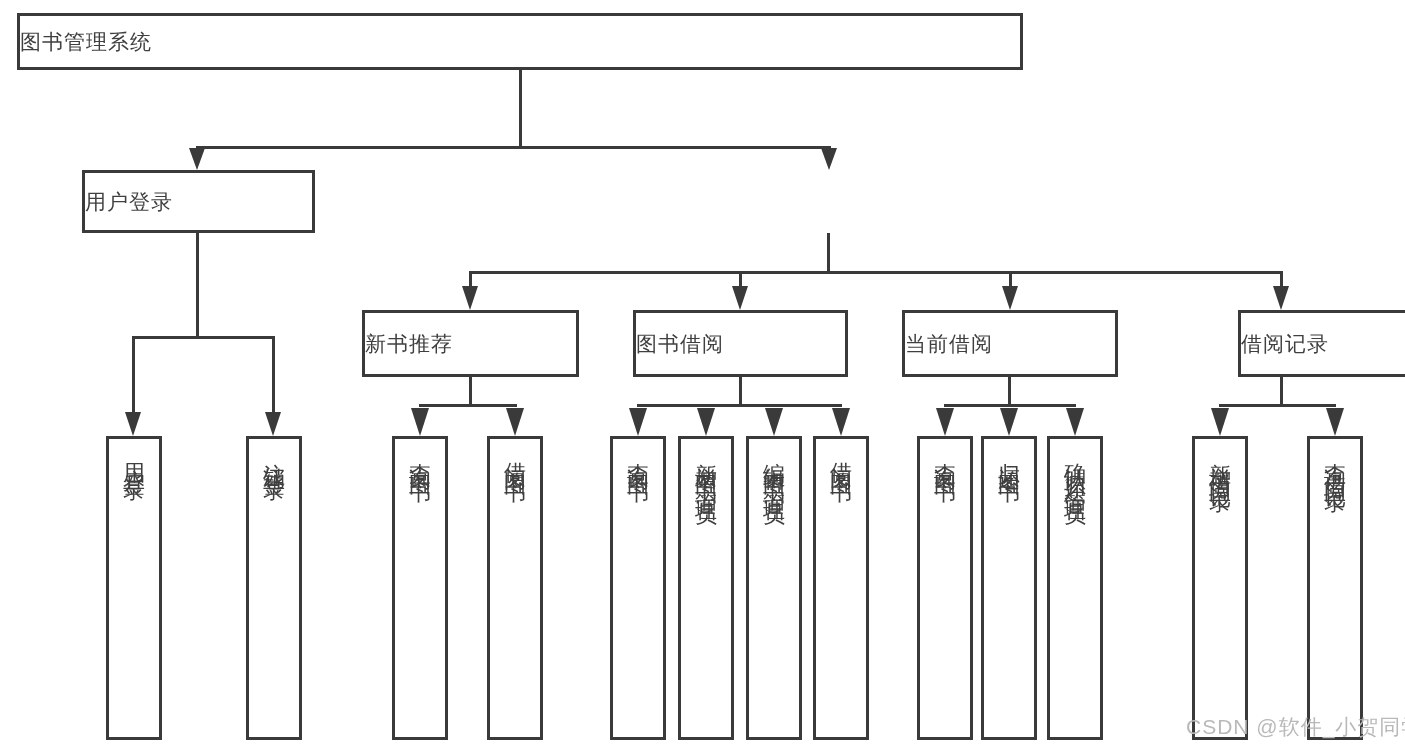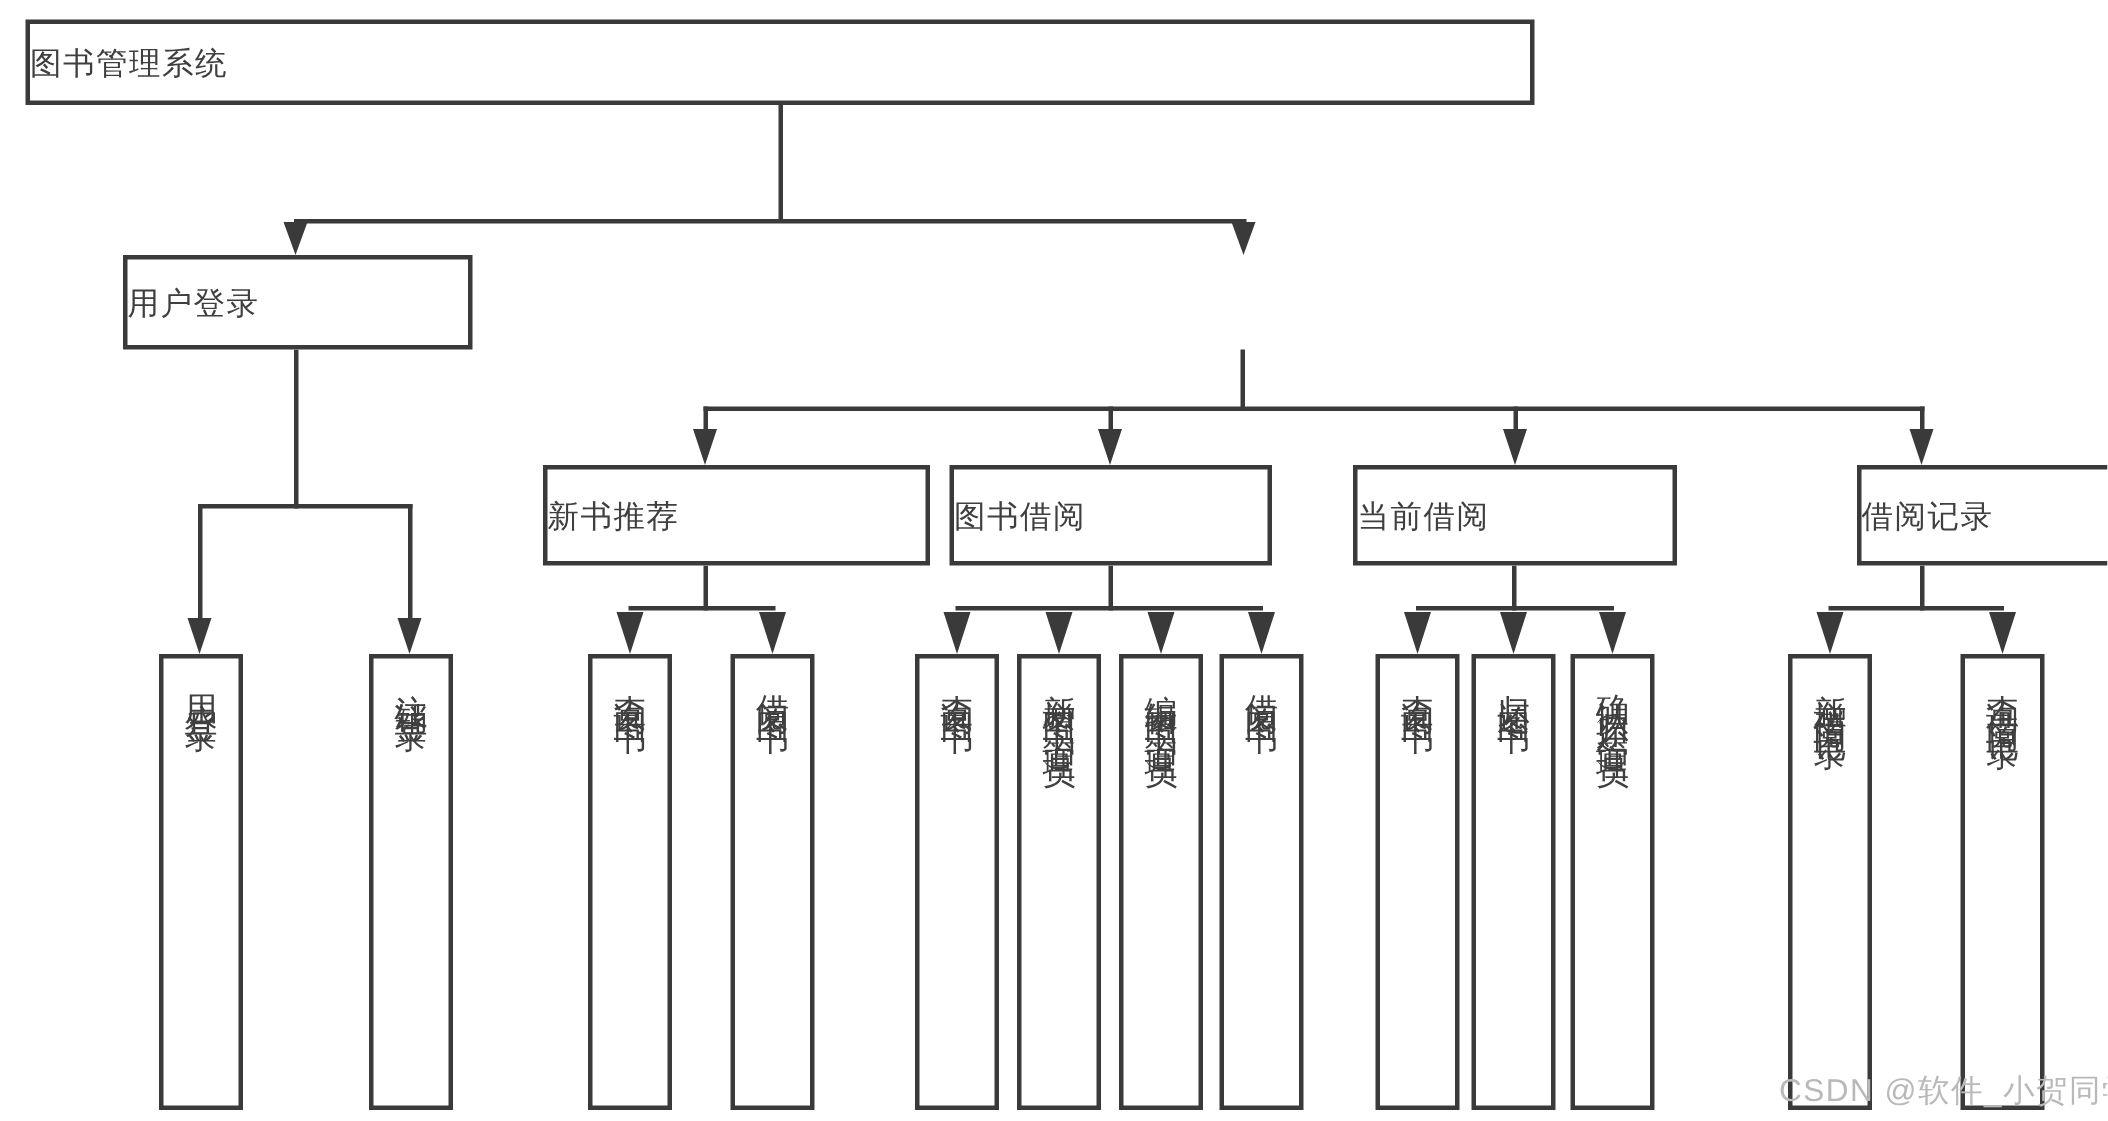"新书推荐" div.node { width: 258px -> 217px }
